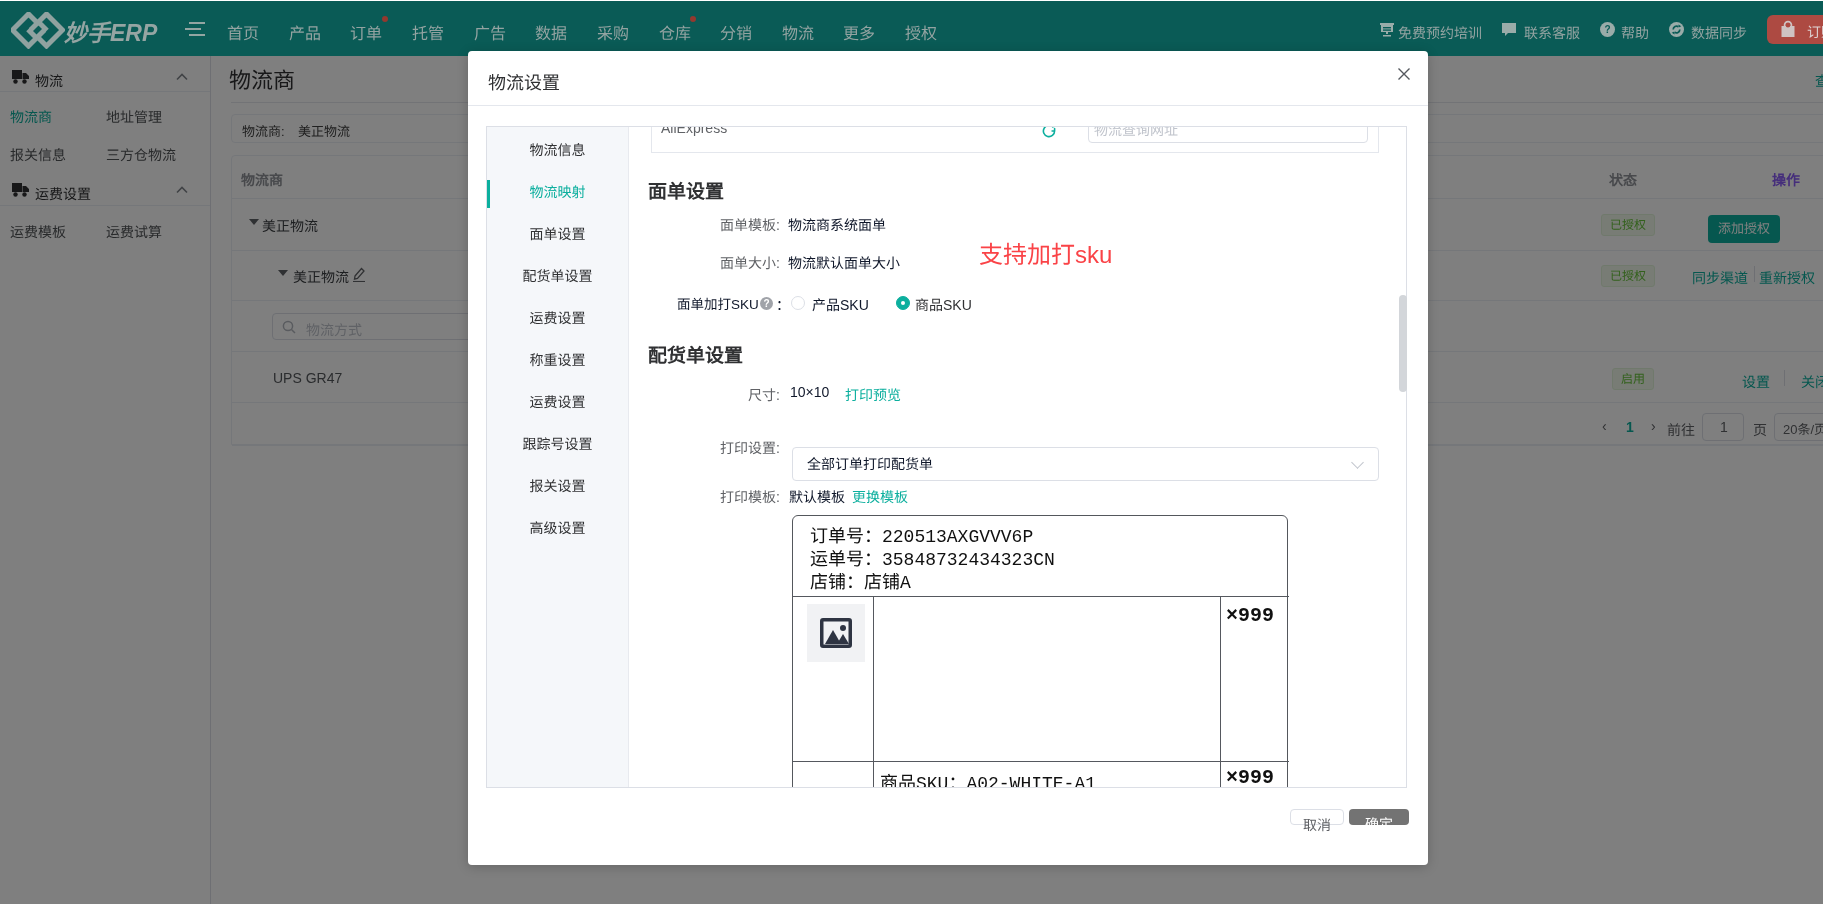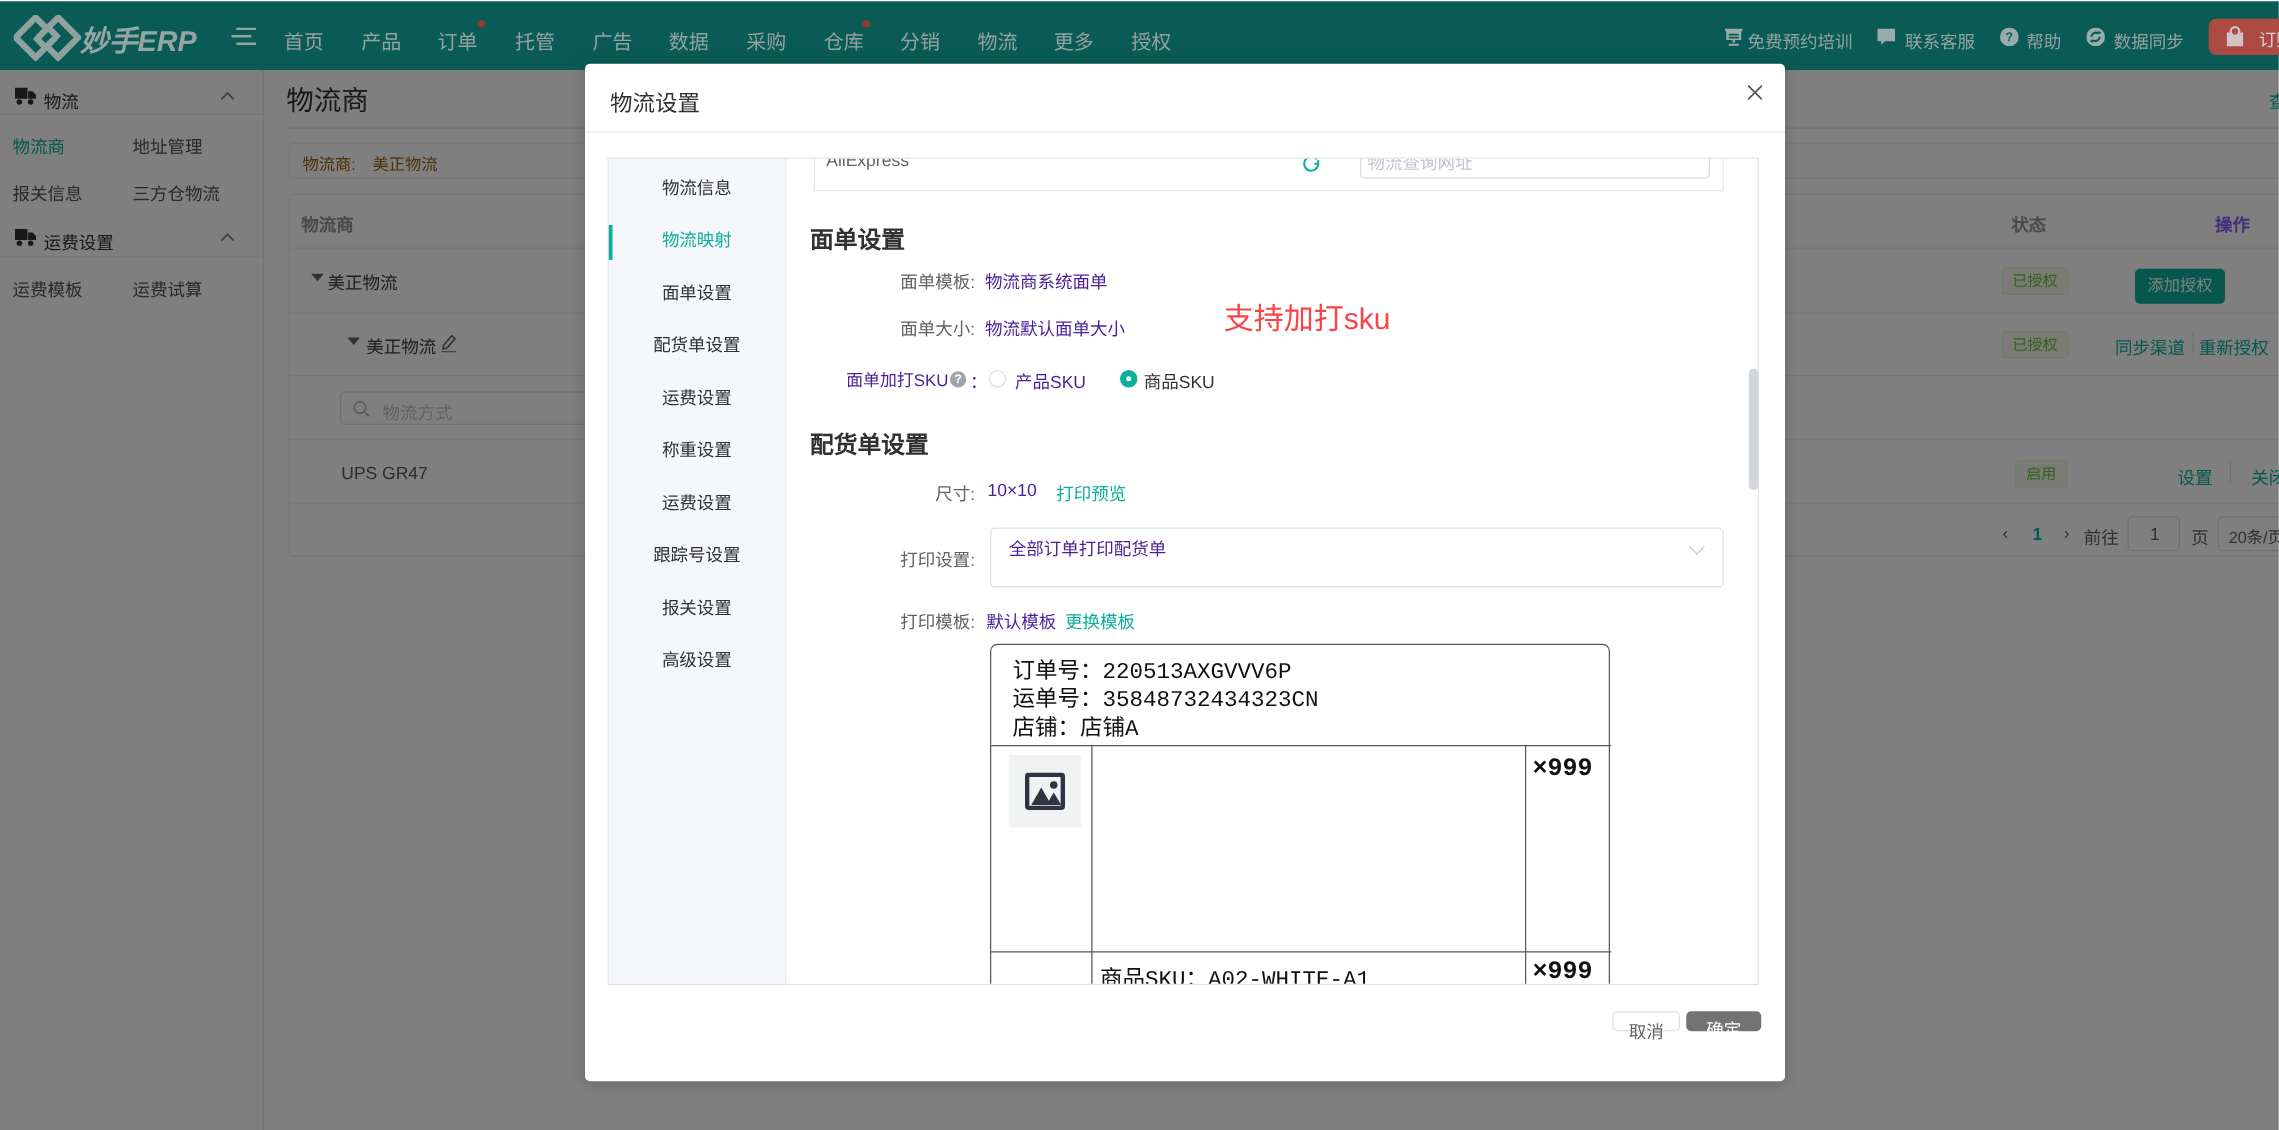"物流商:" .fpanel .lb { color: #a16207 -> #404040 }
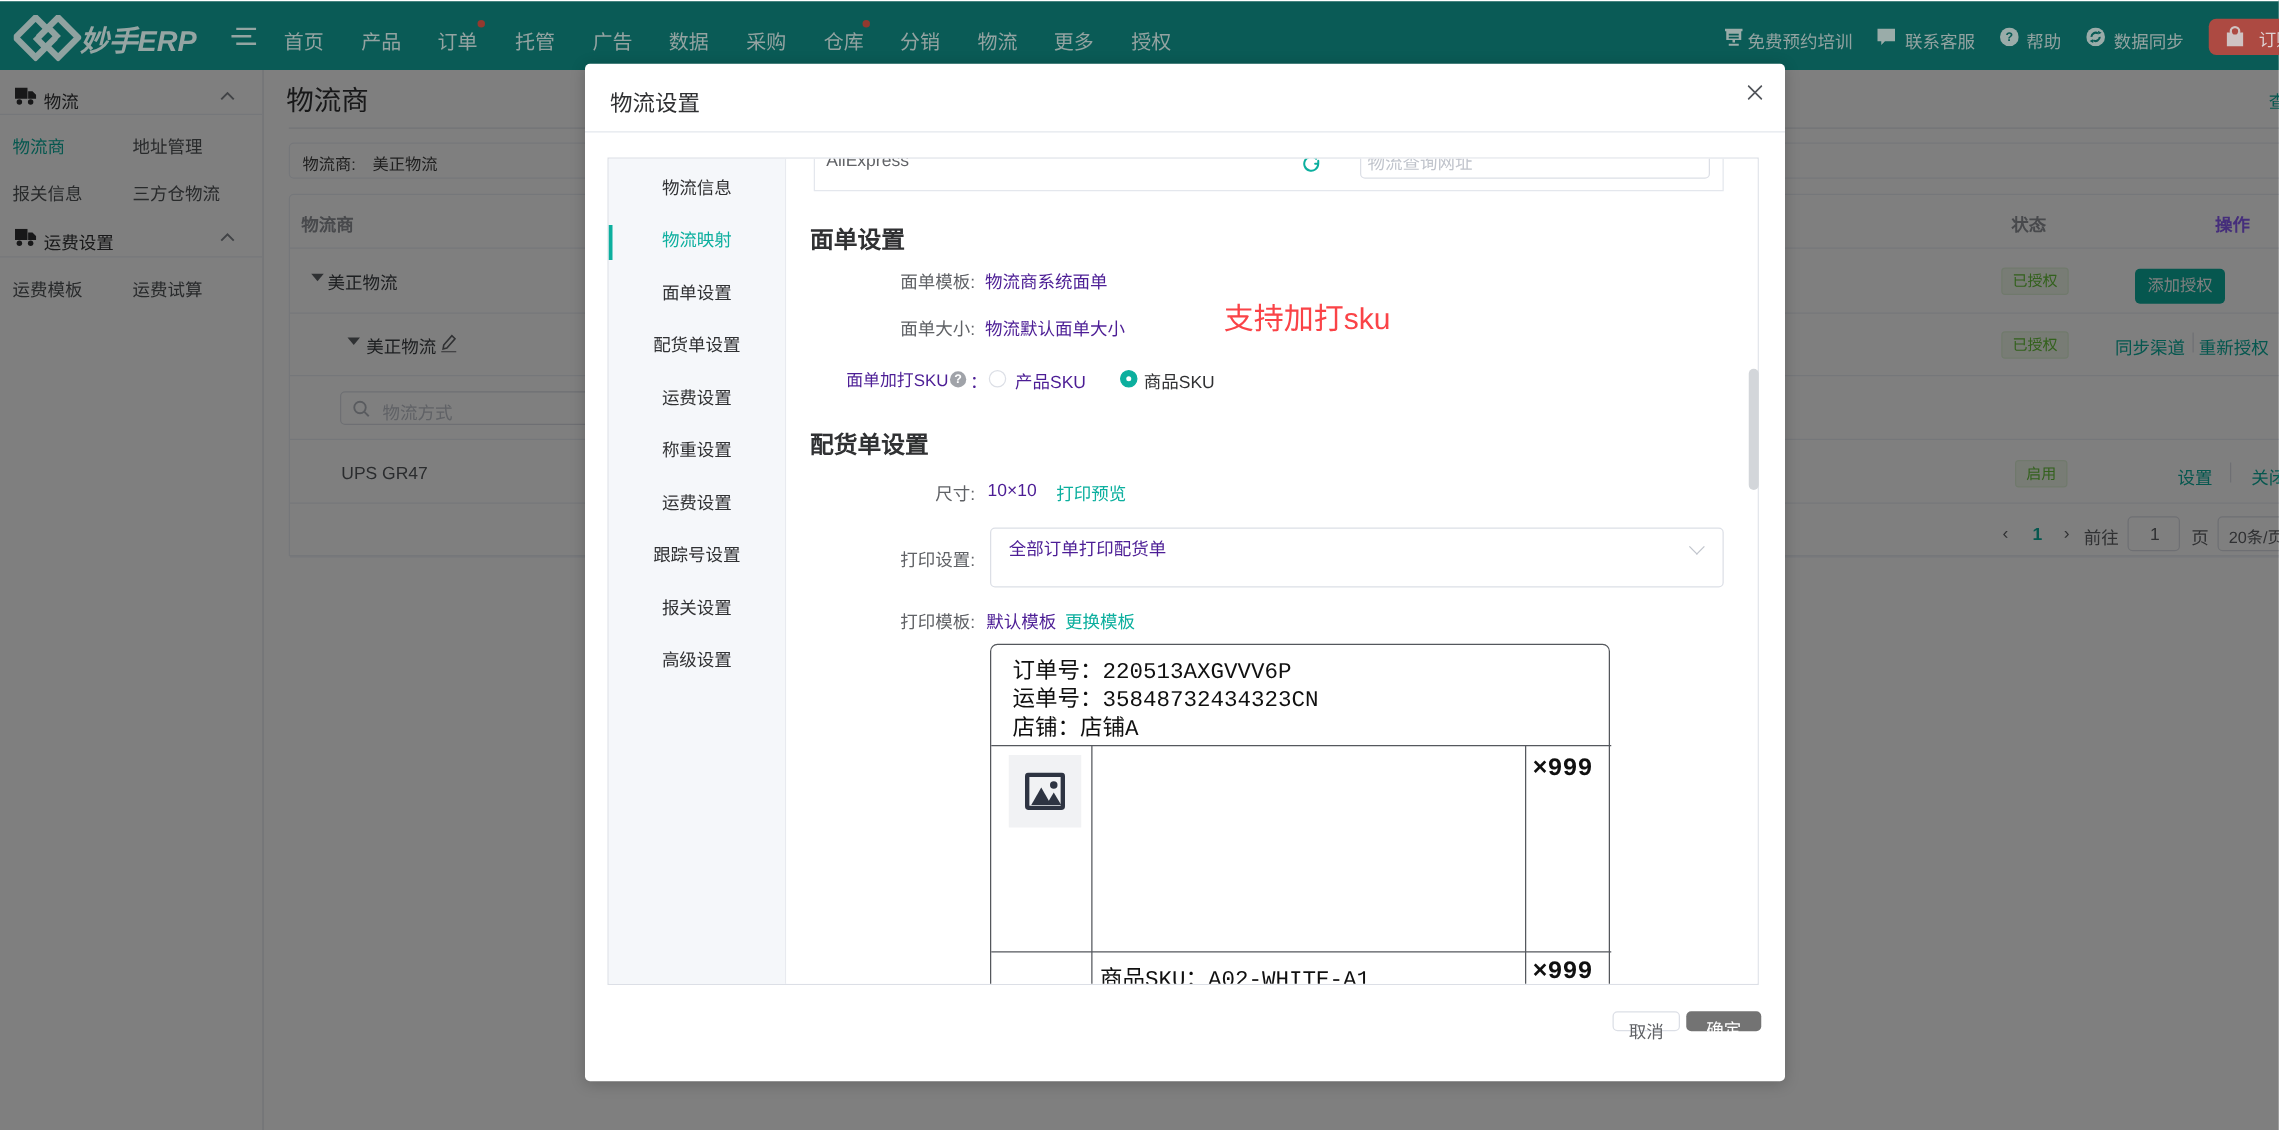"物流商系统面单" .fval { color: #4c1d95 -> #0f172a }
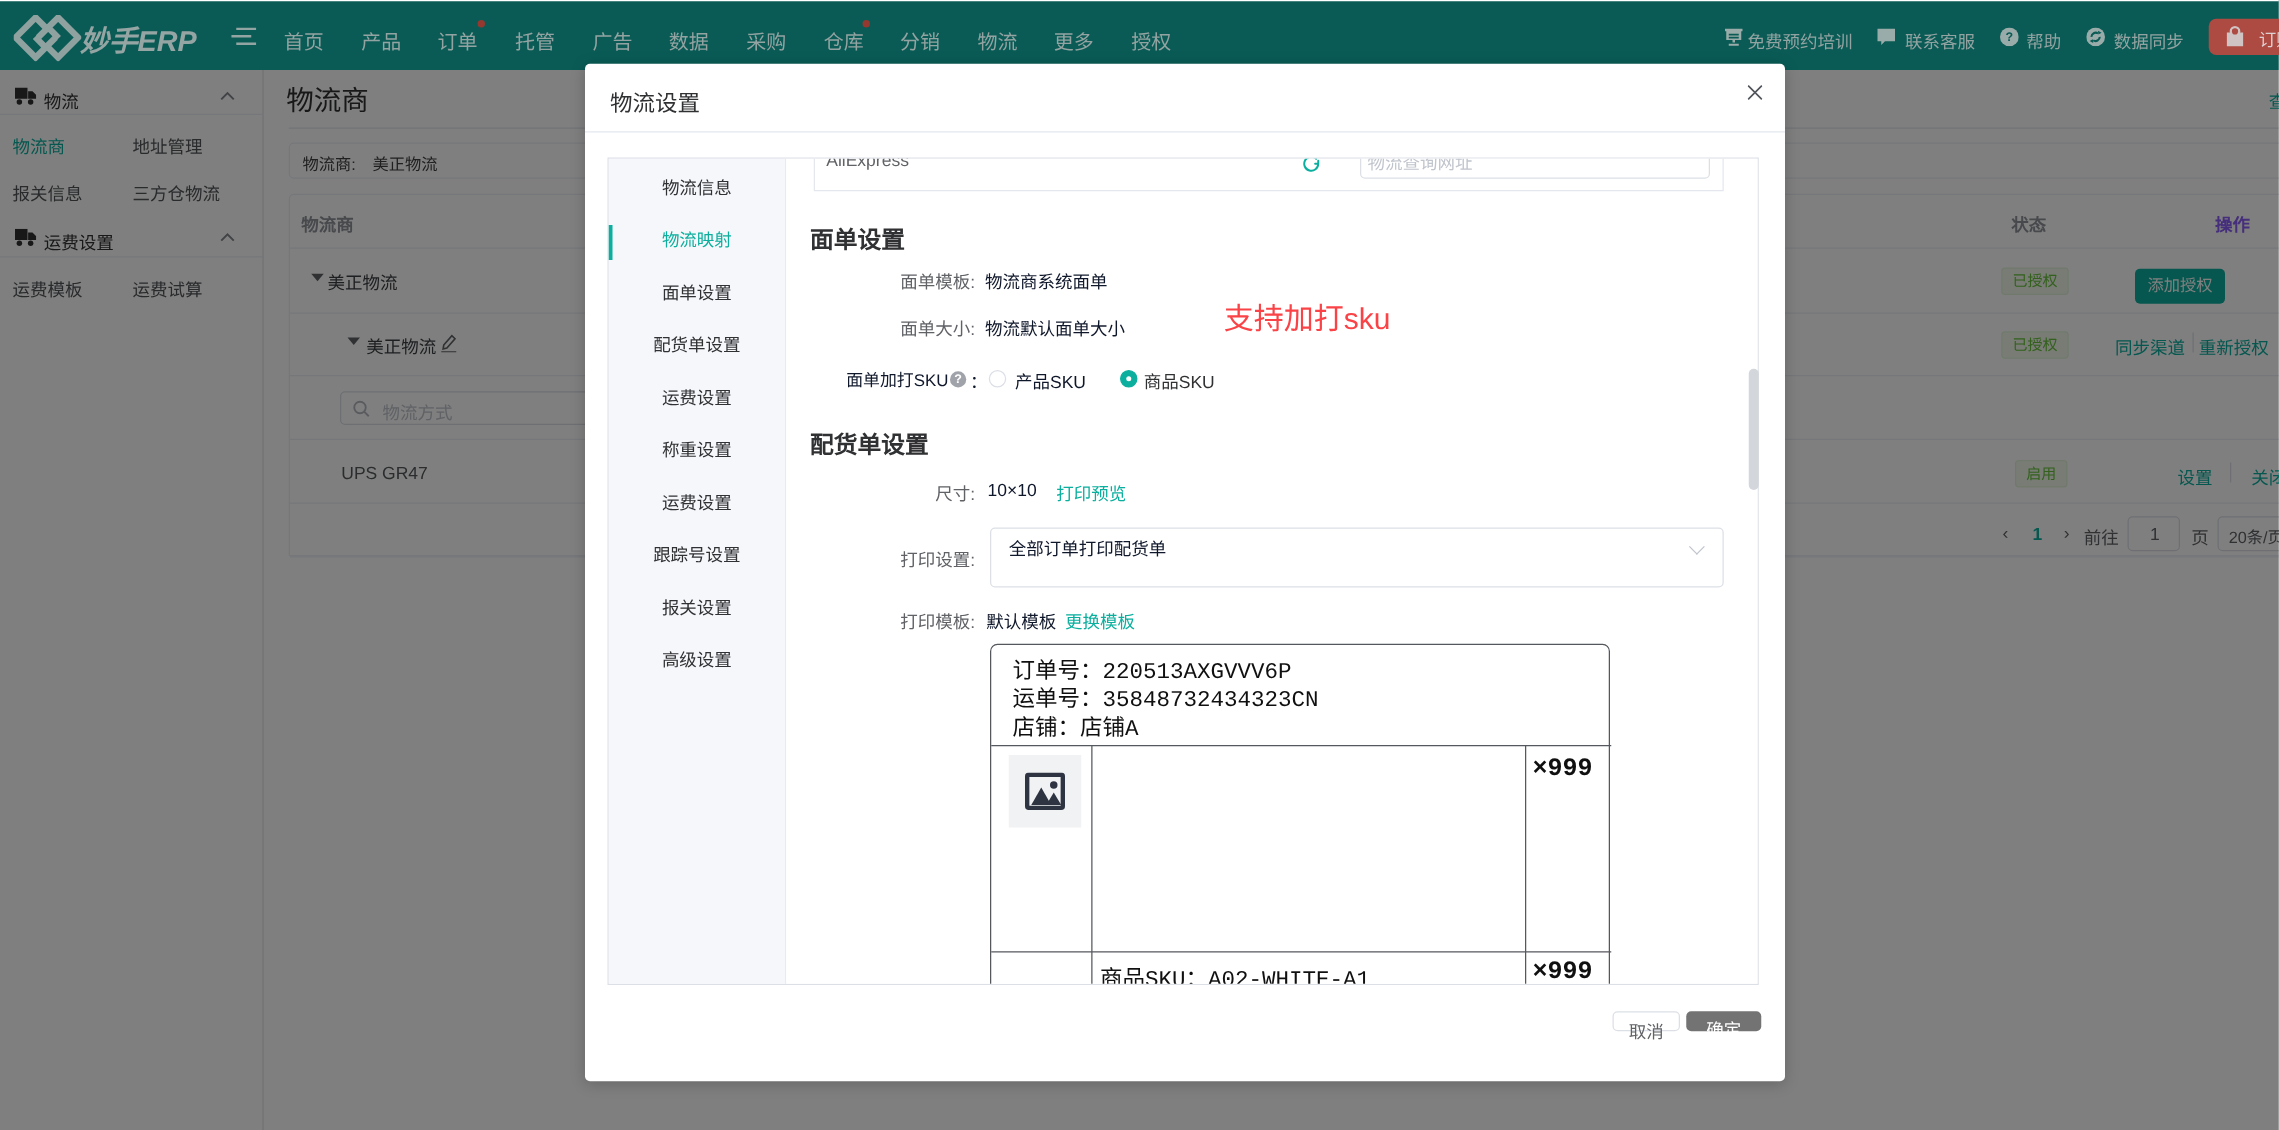"全部订单打印配货单" div.inbox { height: 48px -> 34px; top: 295px -> 320px }
